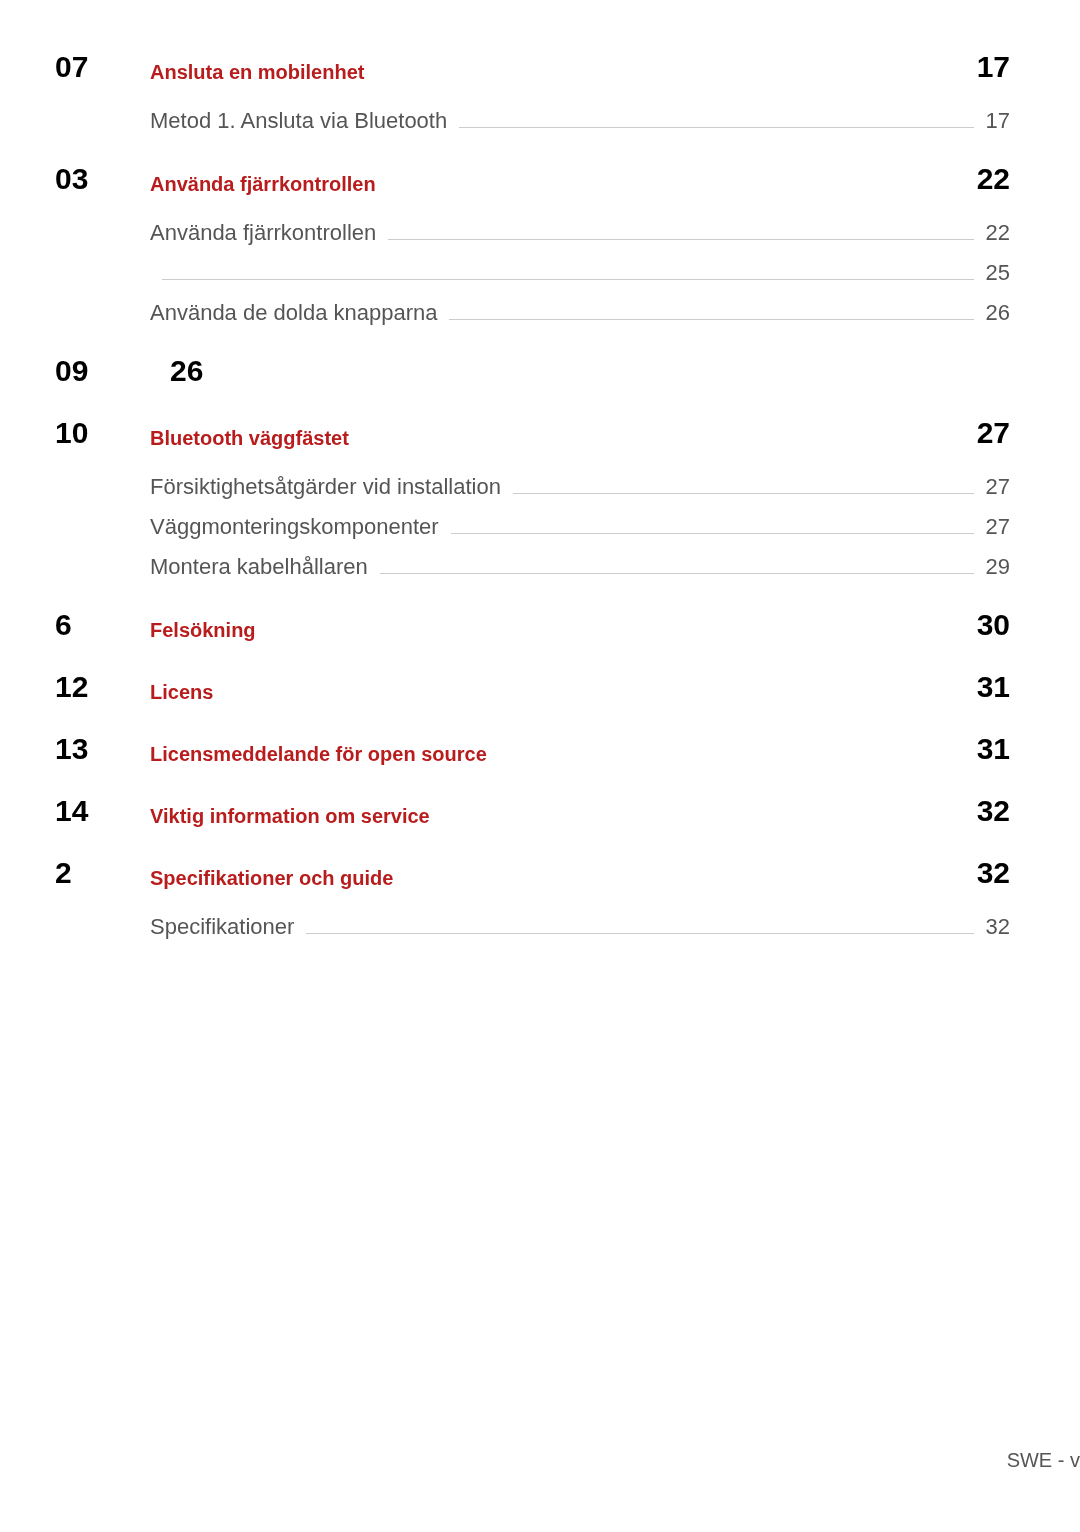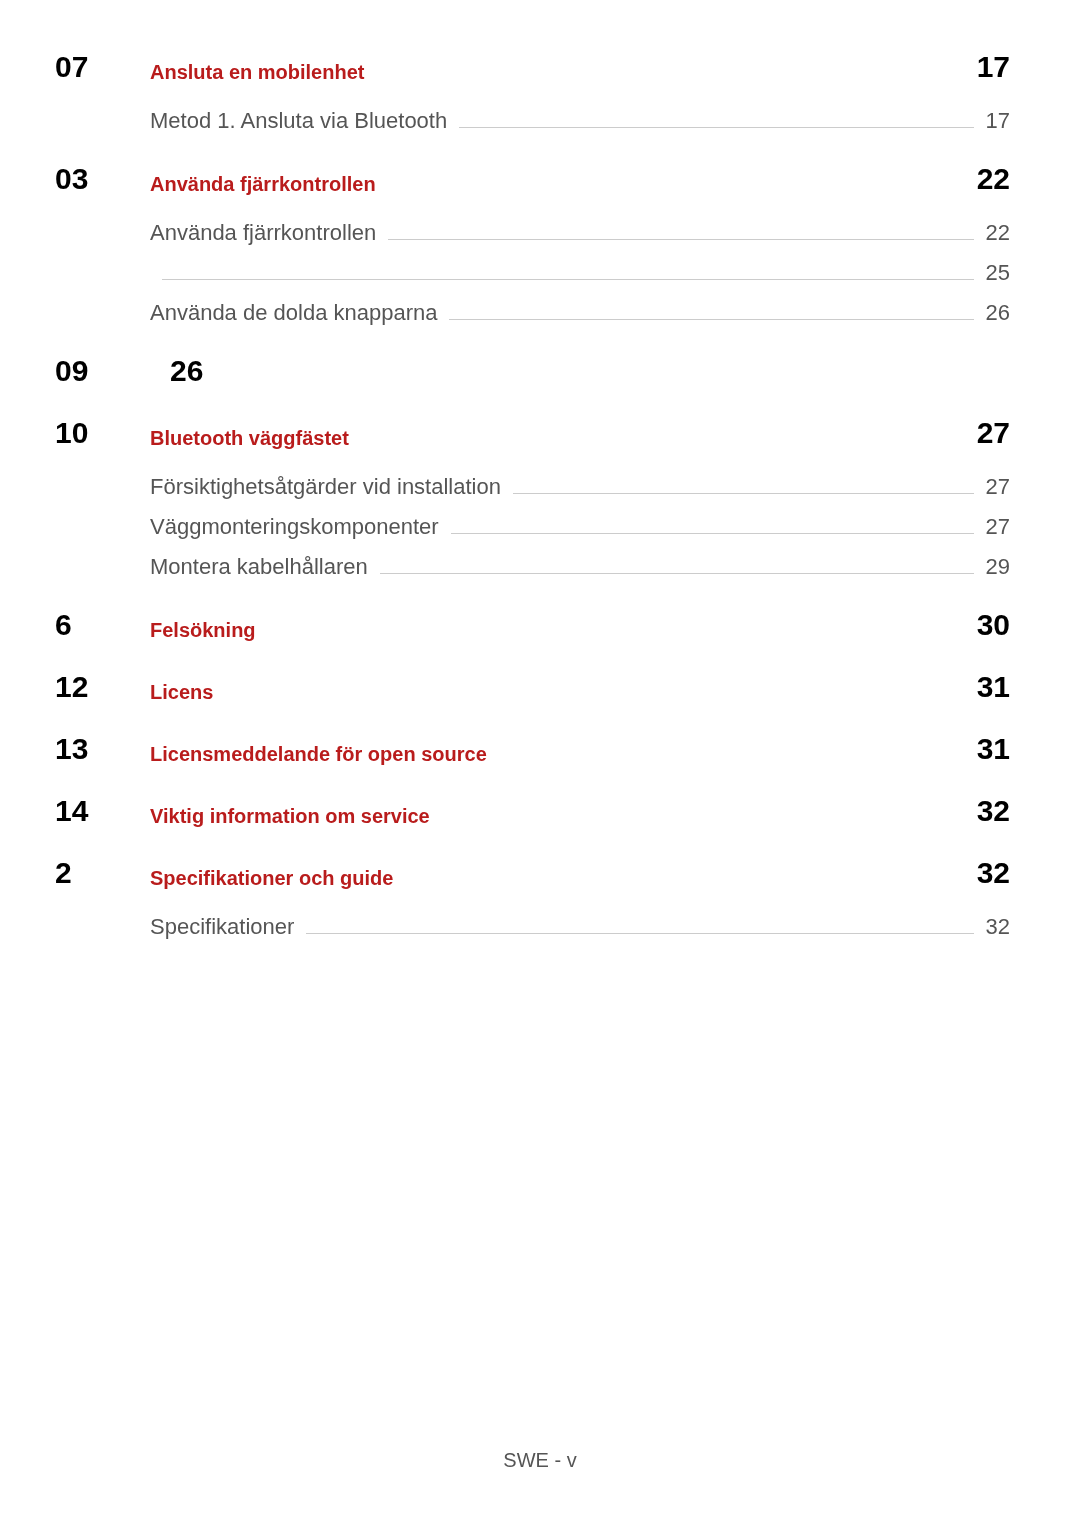"SWE - v" .footer { text-align: center -> right }
